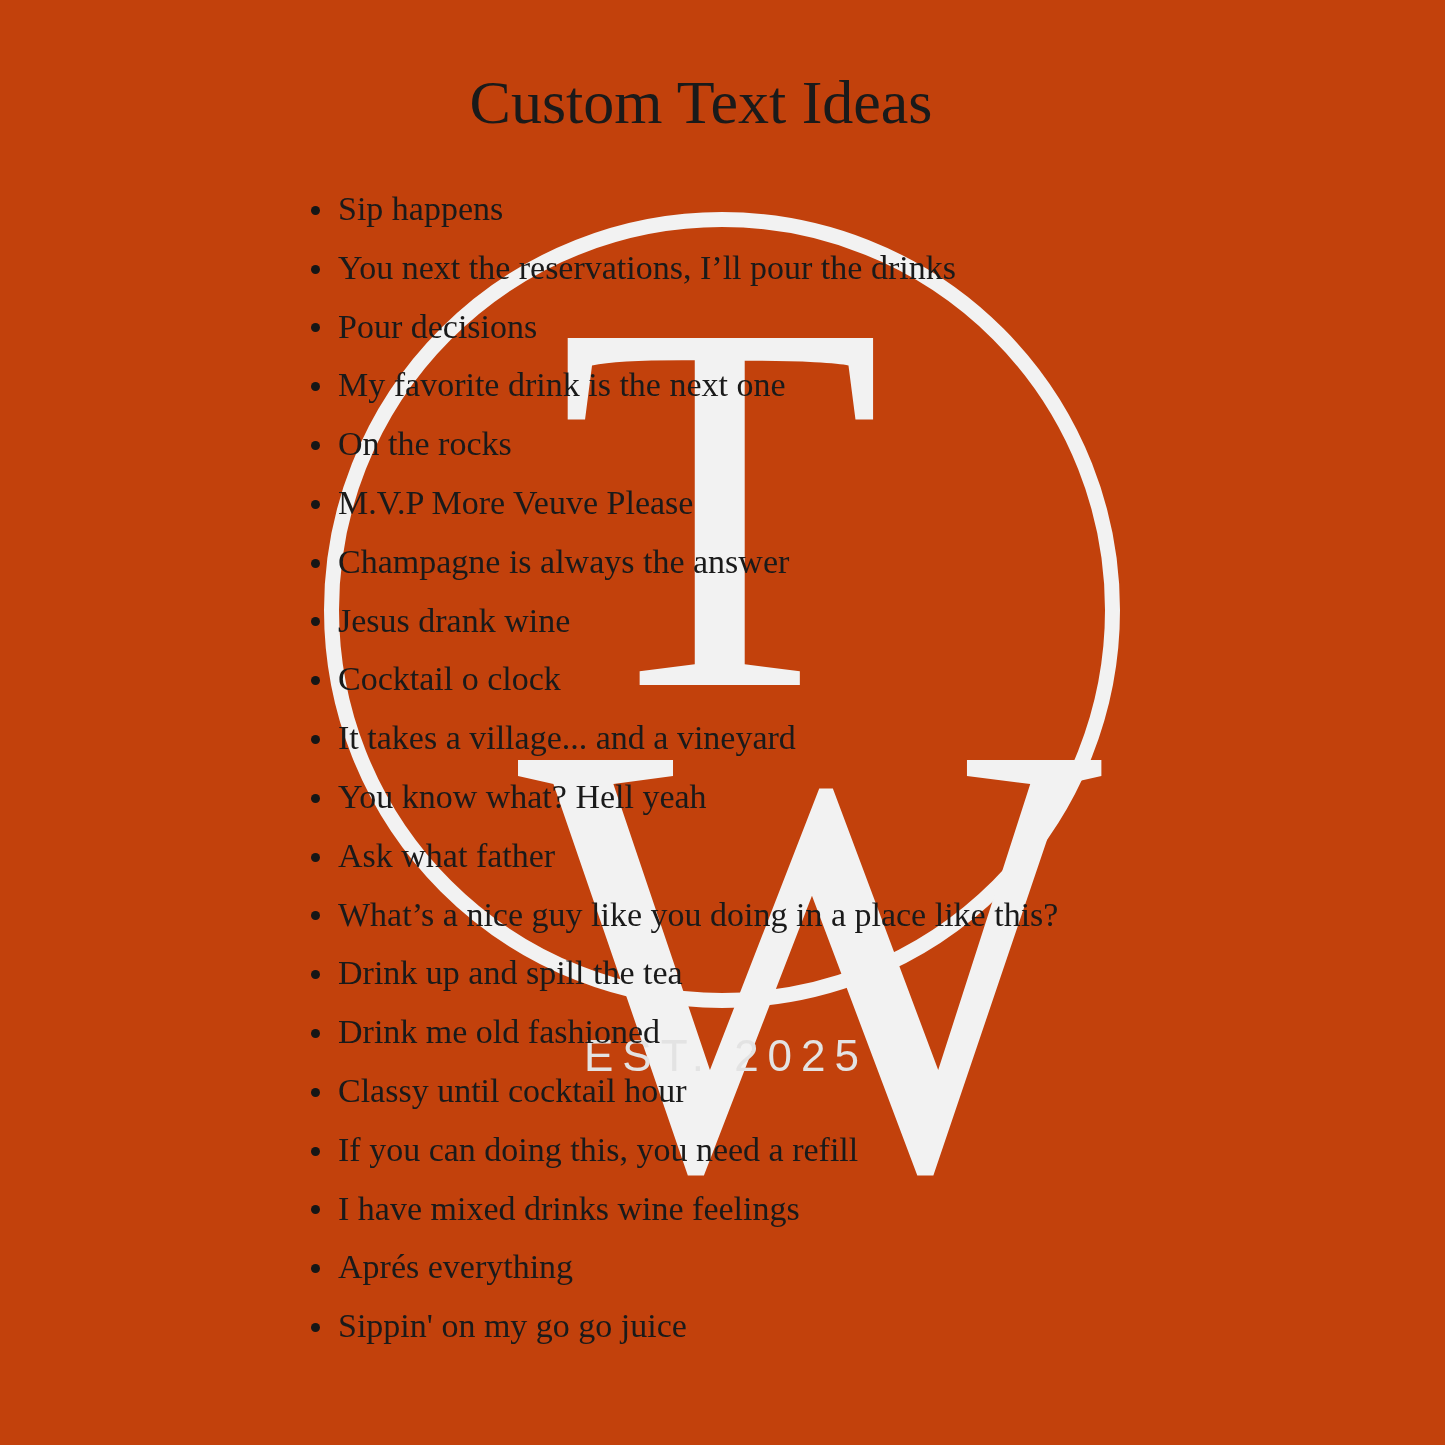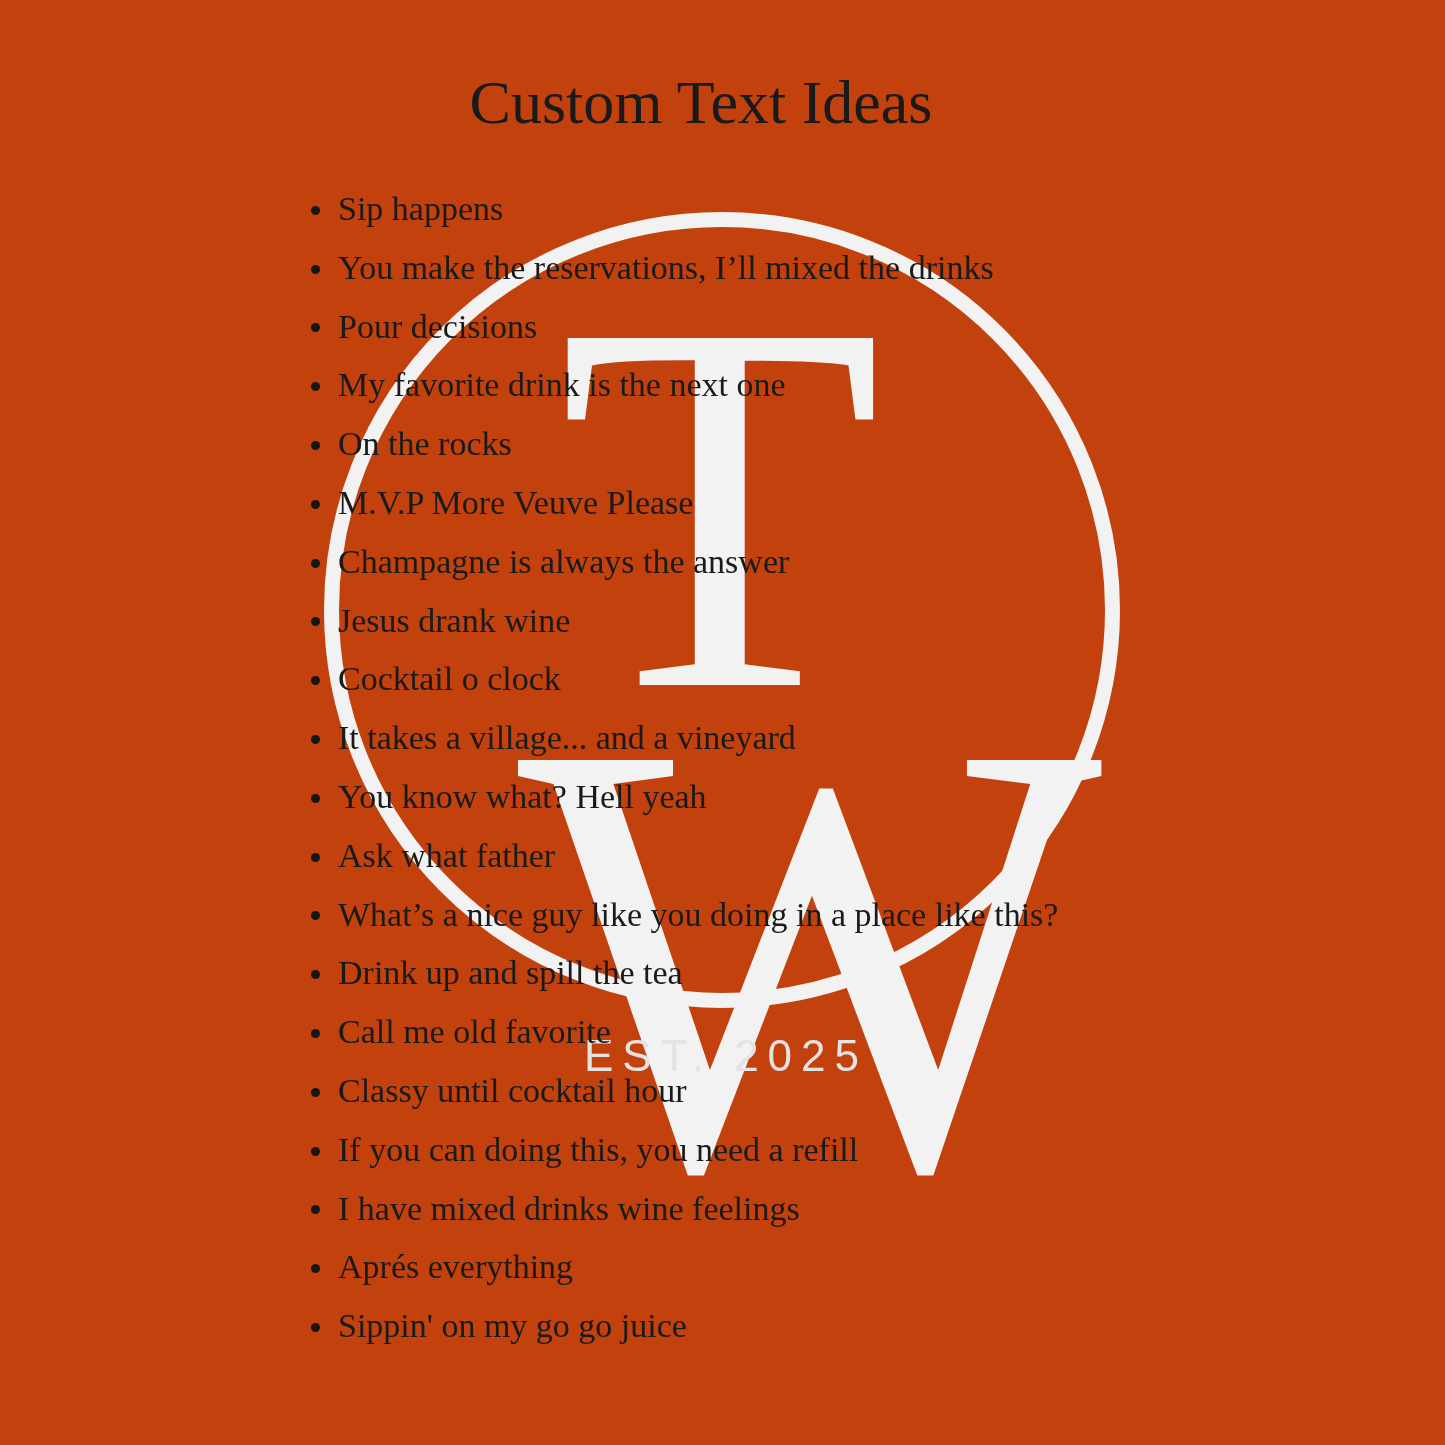"You make the reservations, I’ll" li { text: make the reservations, I’ll mixed -> next the reservations, I’ll pour }
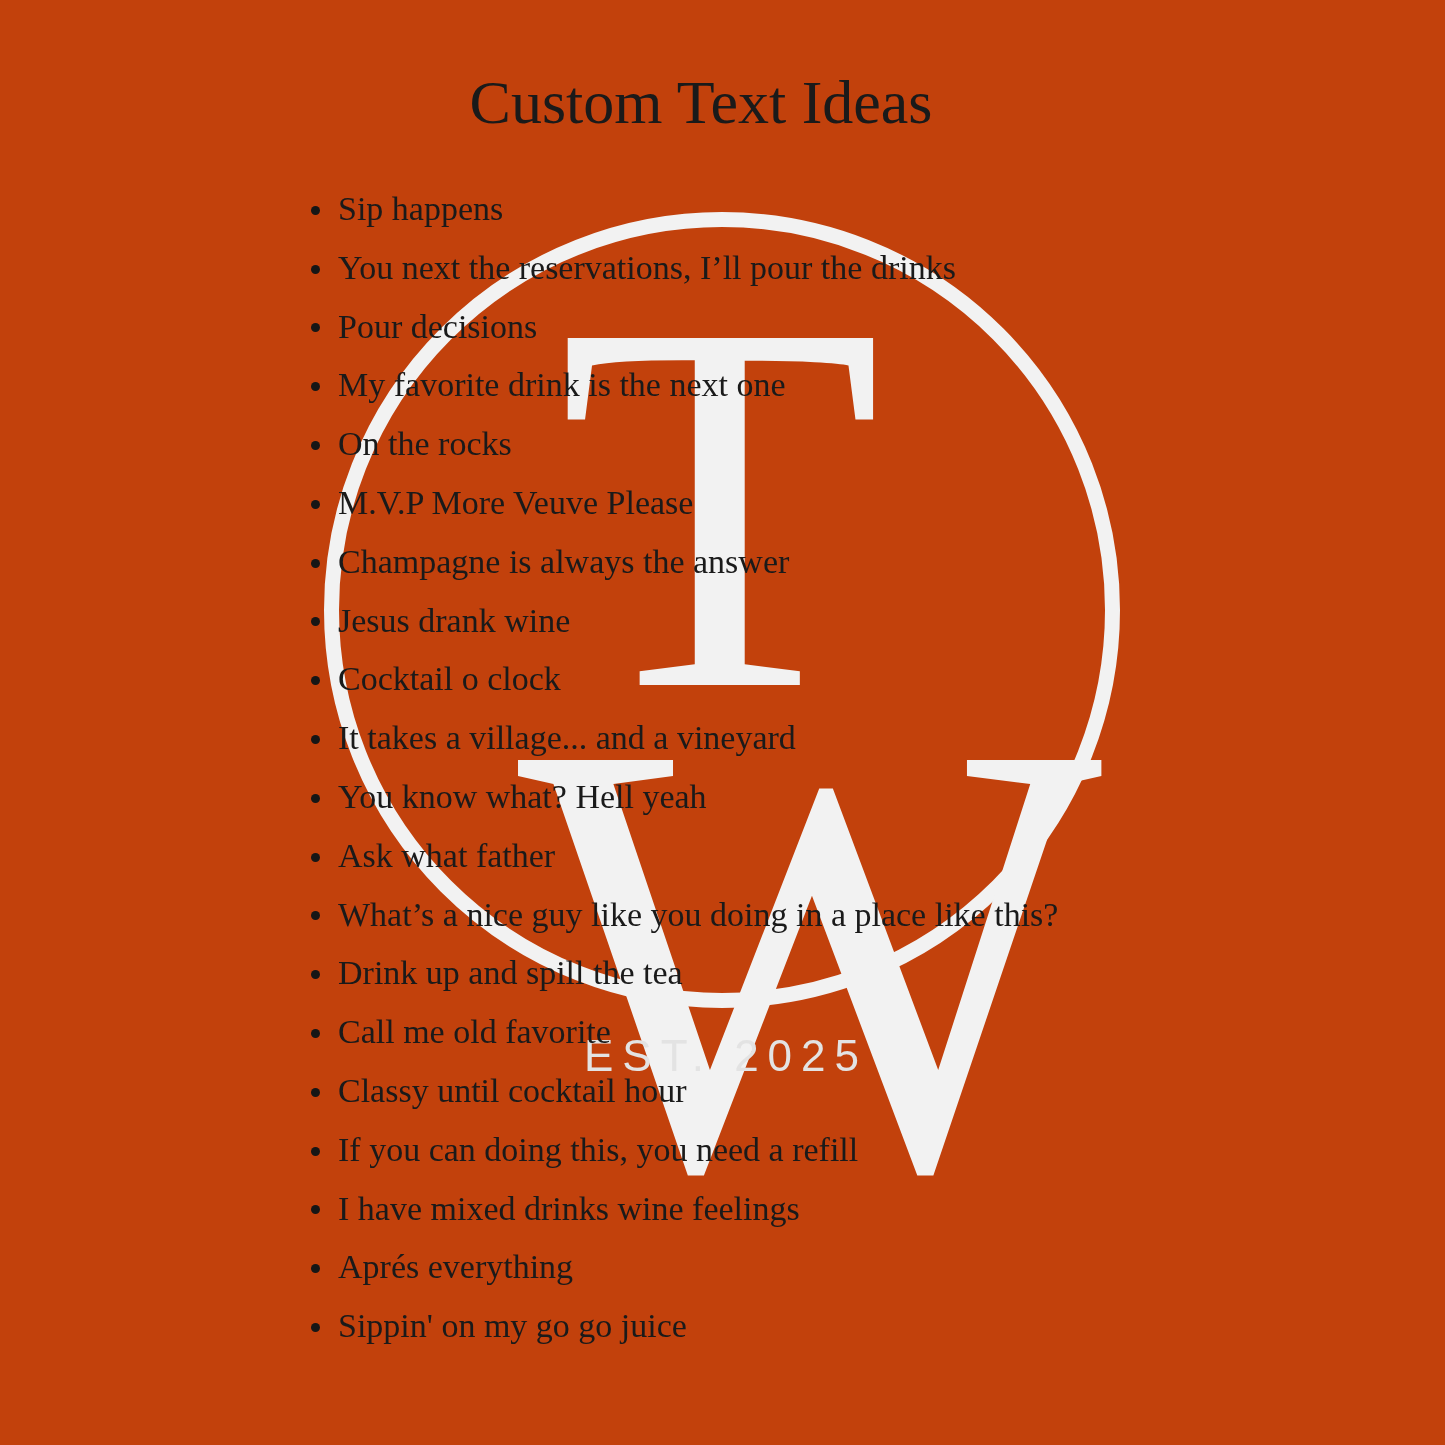"Call me old favorite" li { text: Call me old favorite -> Drink me old fashioned }
